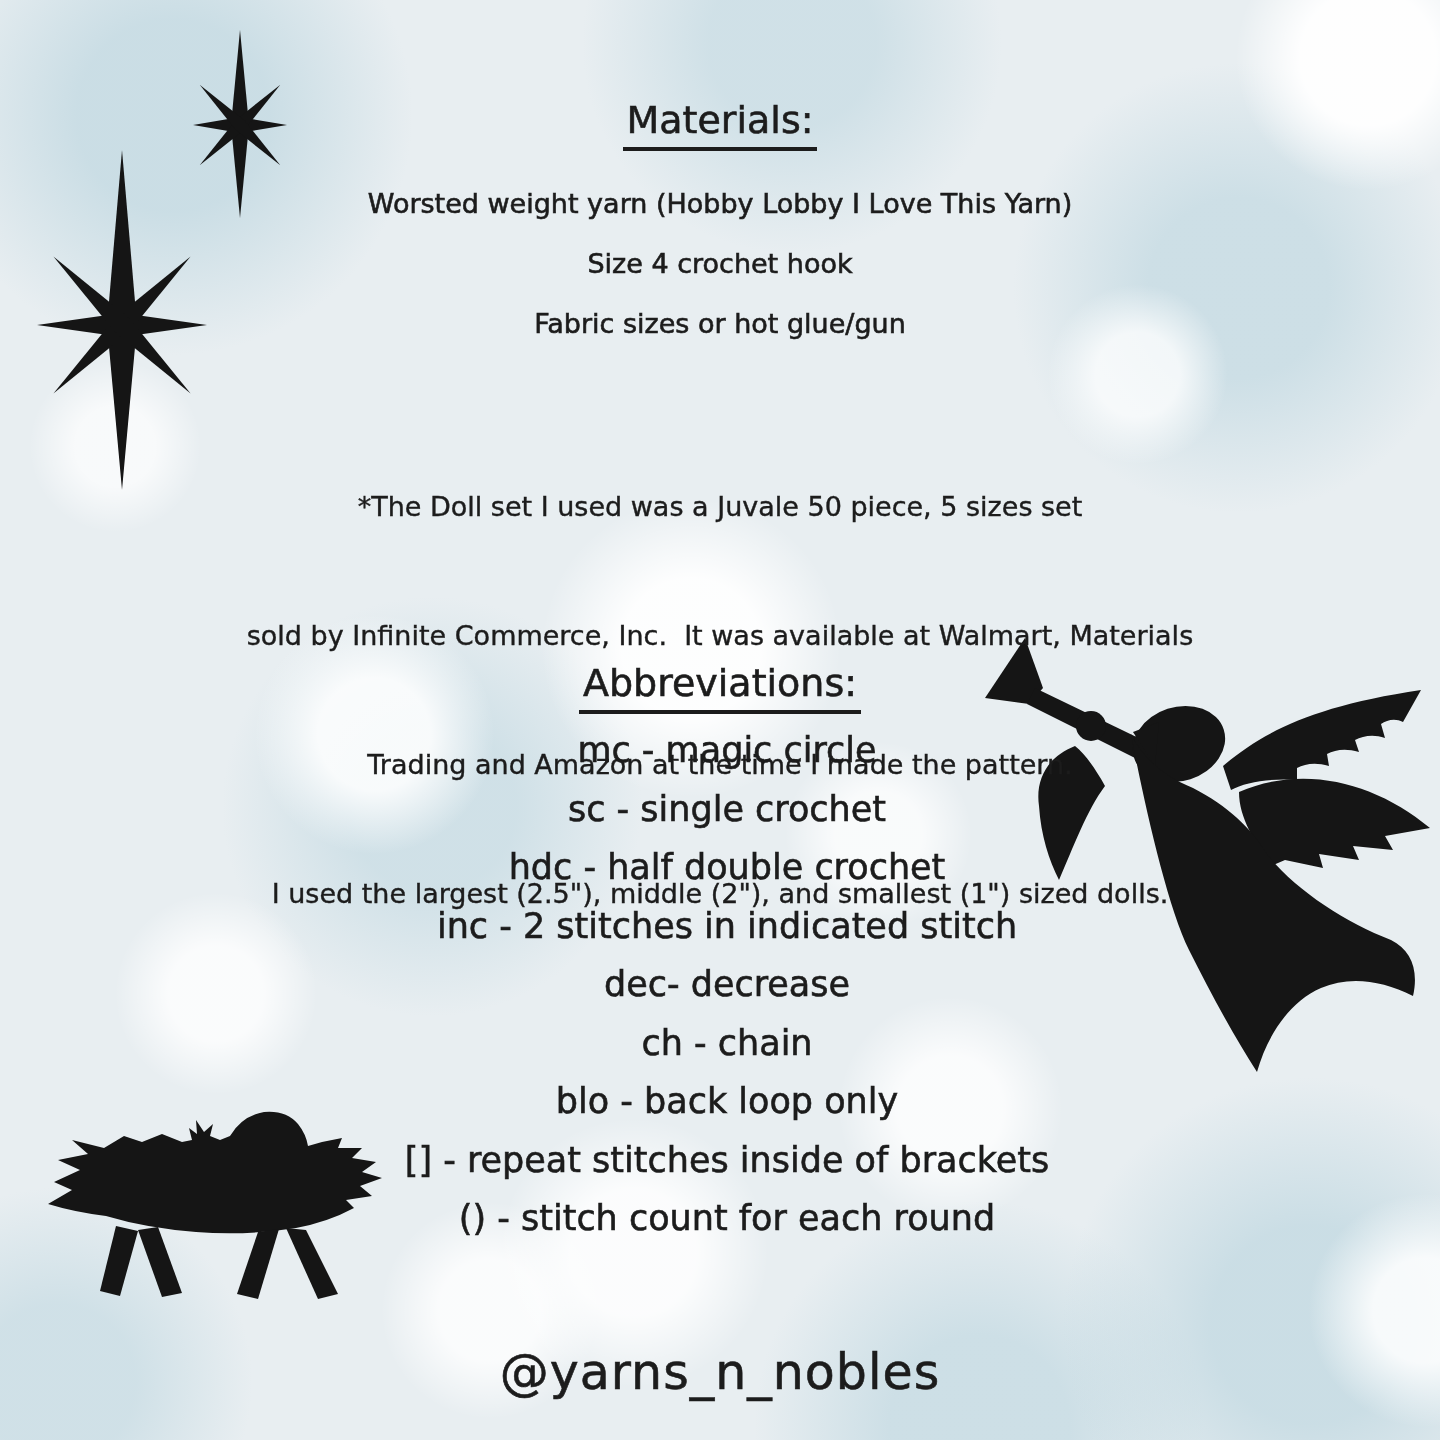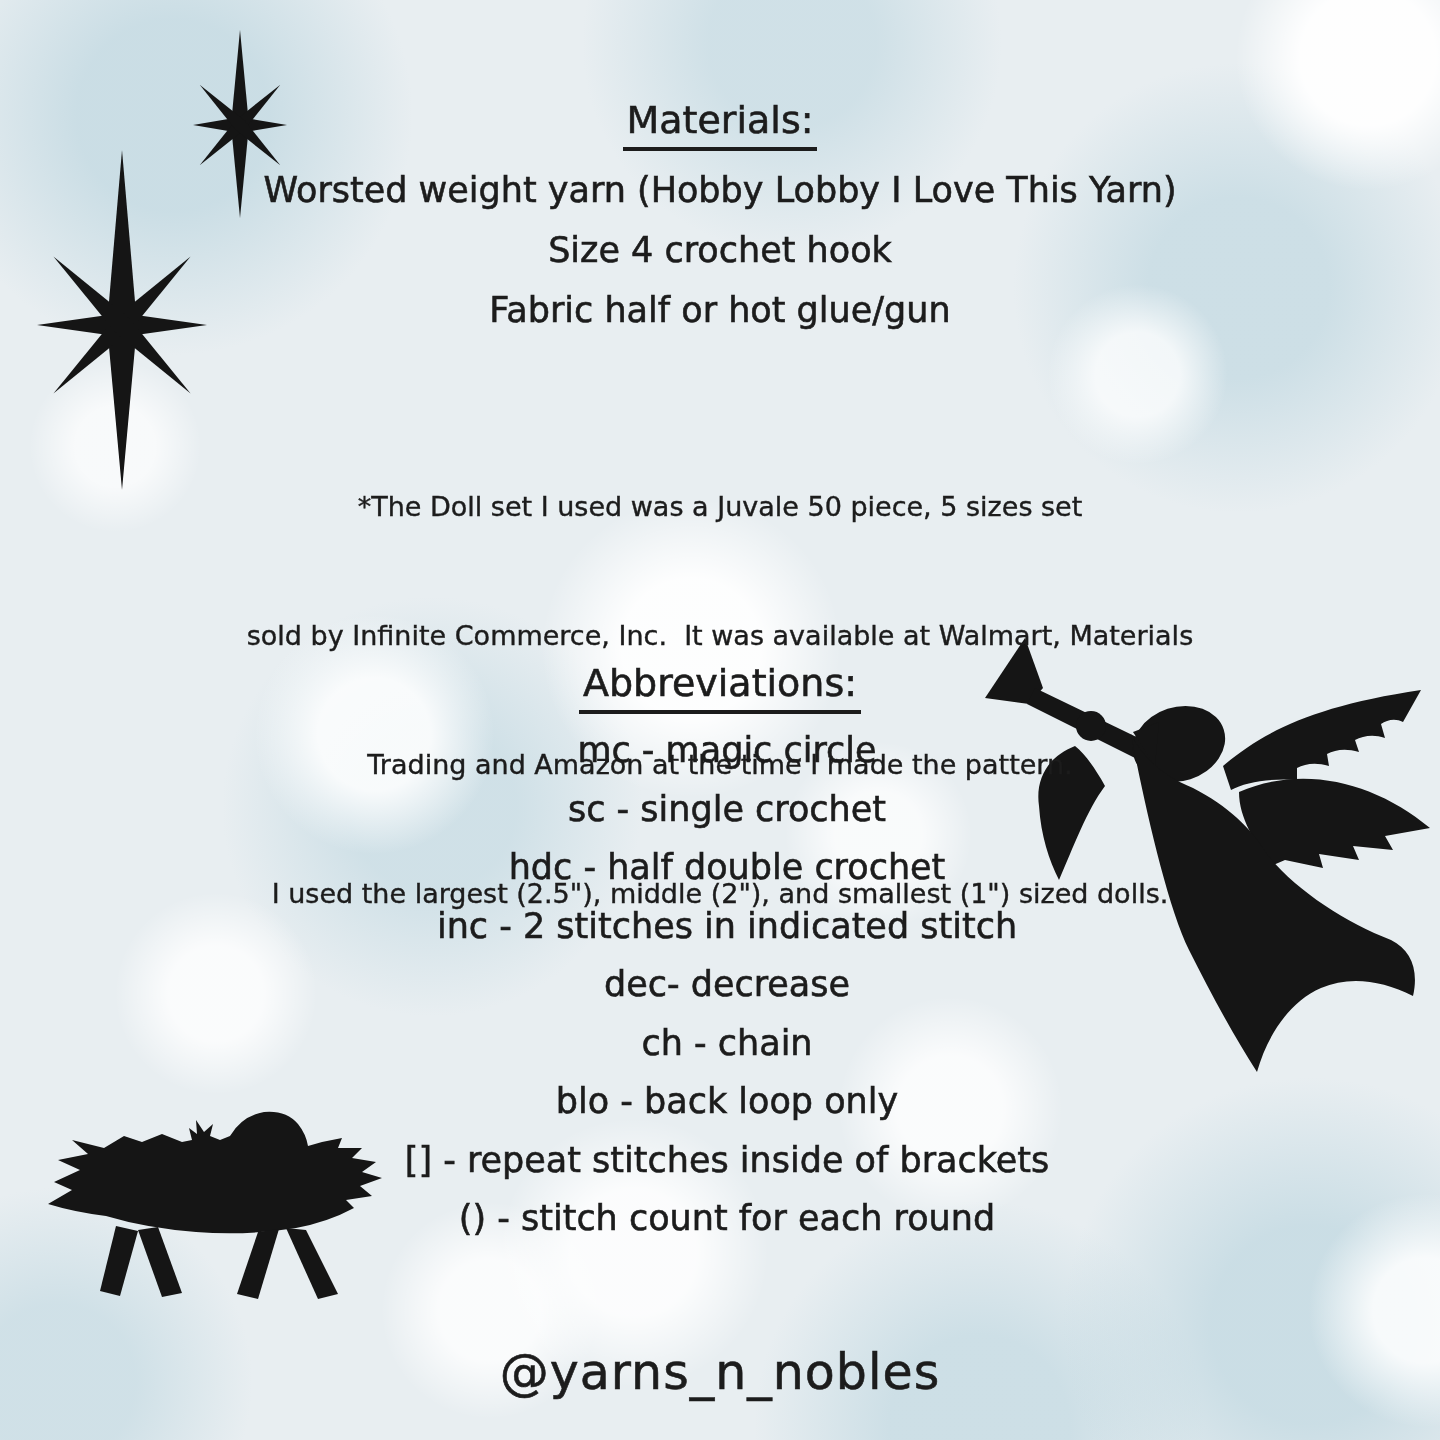"Worsted weight yarn (Hobby Lobby" .materials-items { font-size: 35px -> 27px; top: 160px -> 174px }
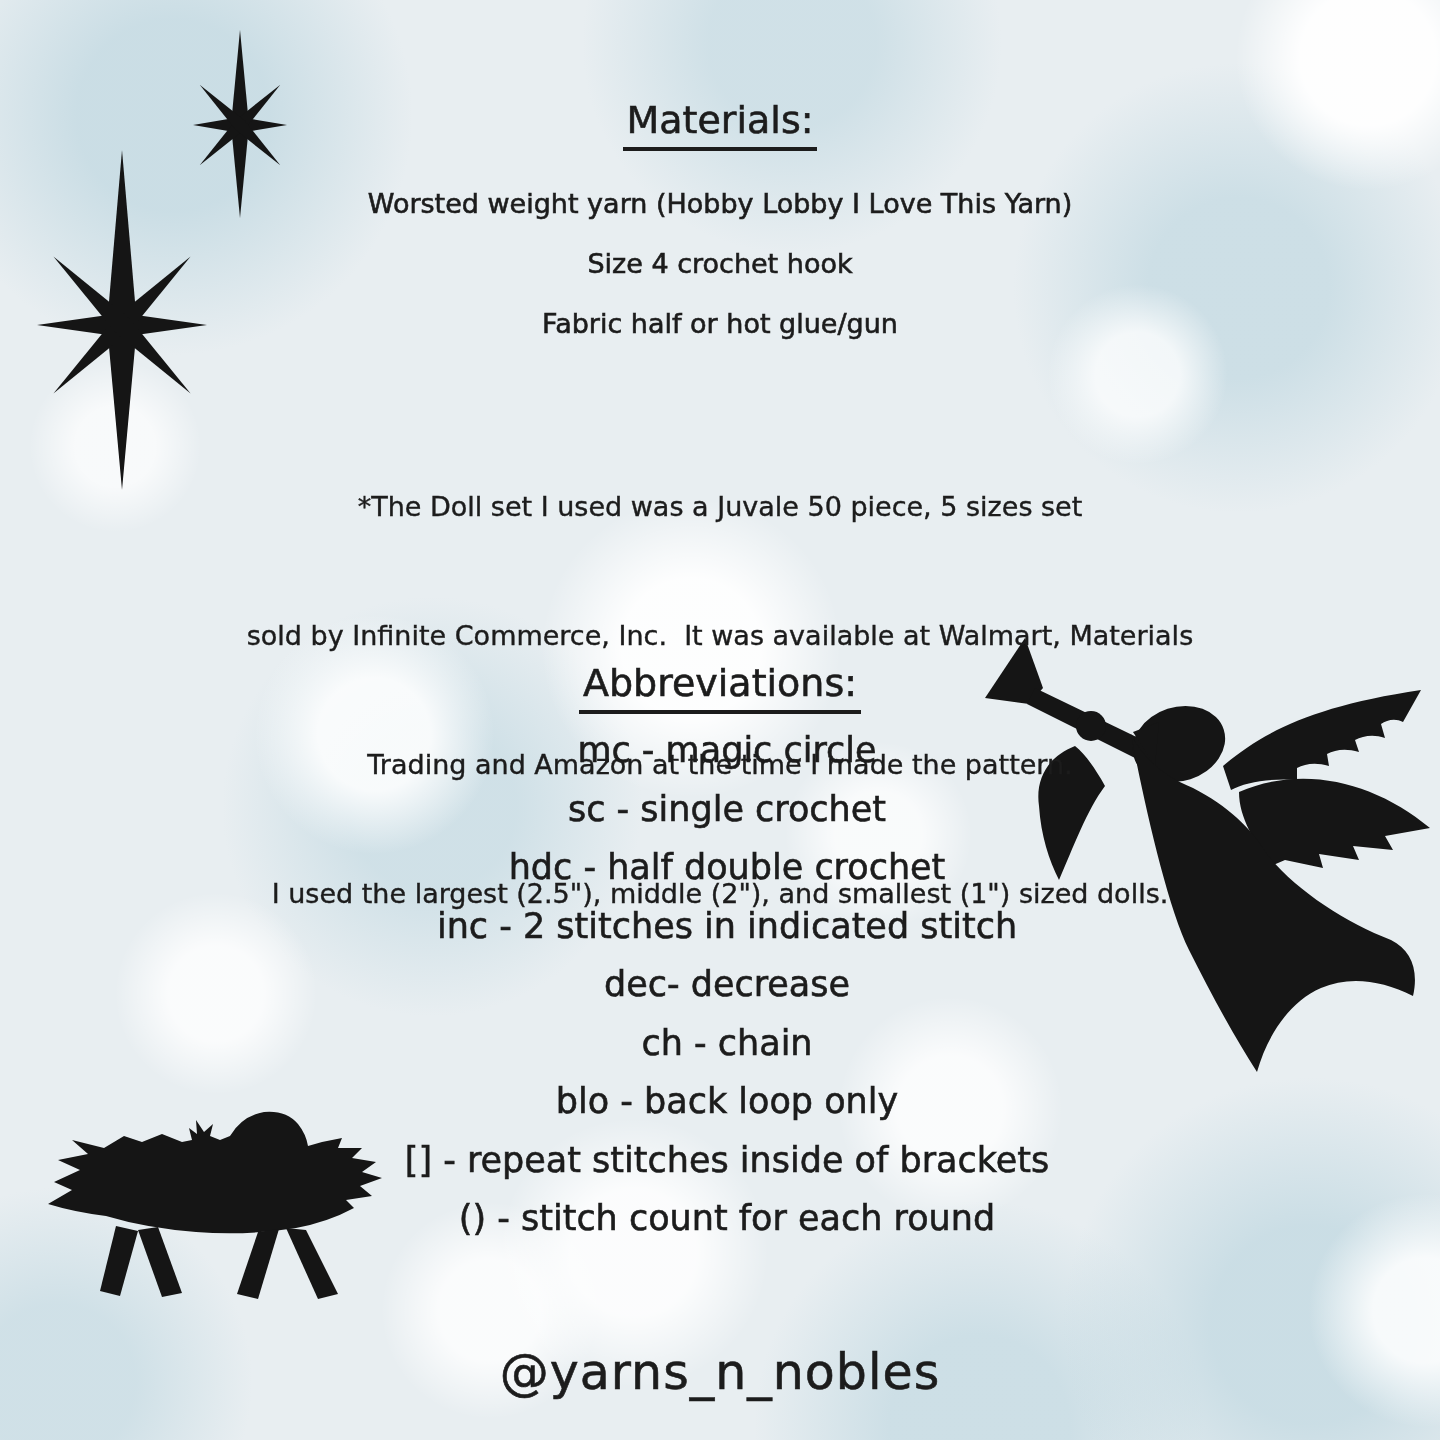"Fabric half or hot glue/gun" div { text: half -> sizes }
